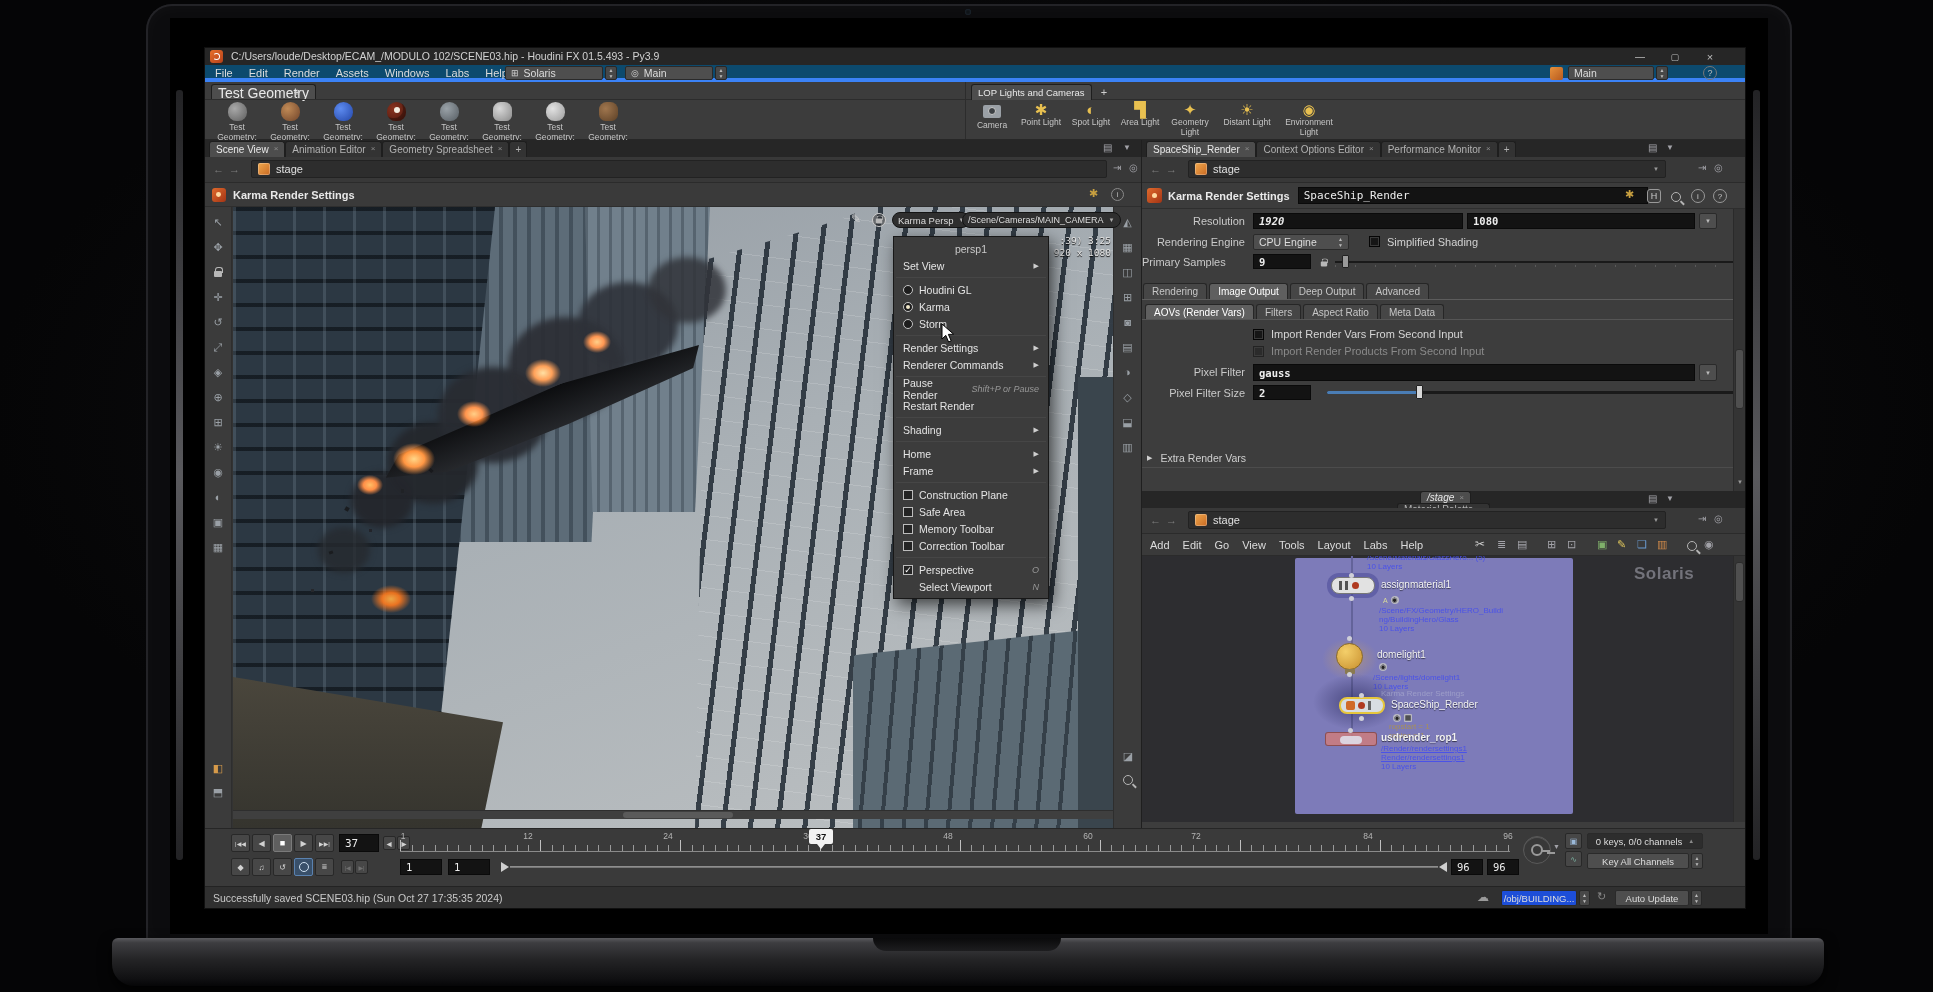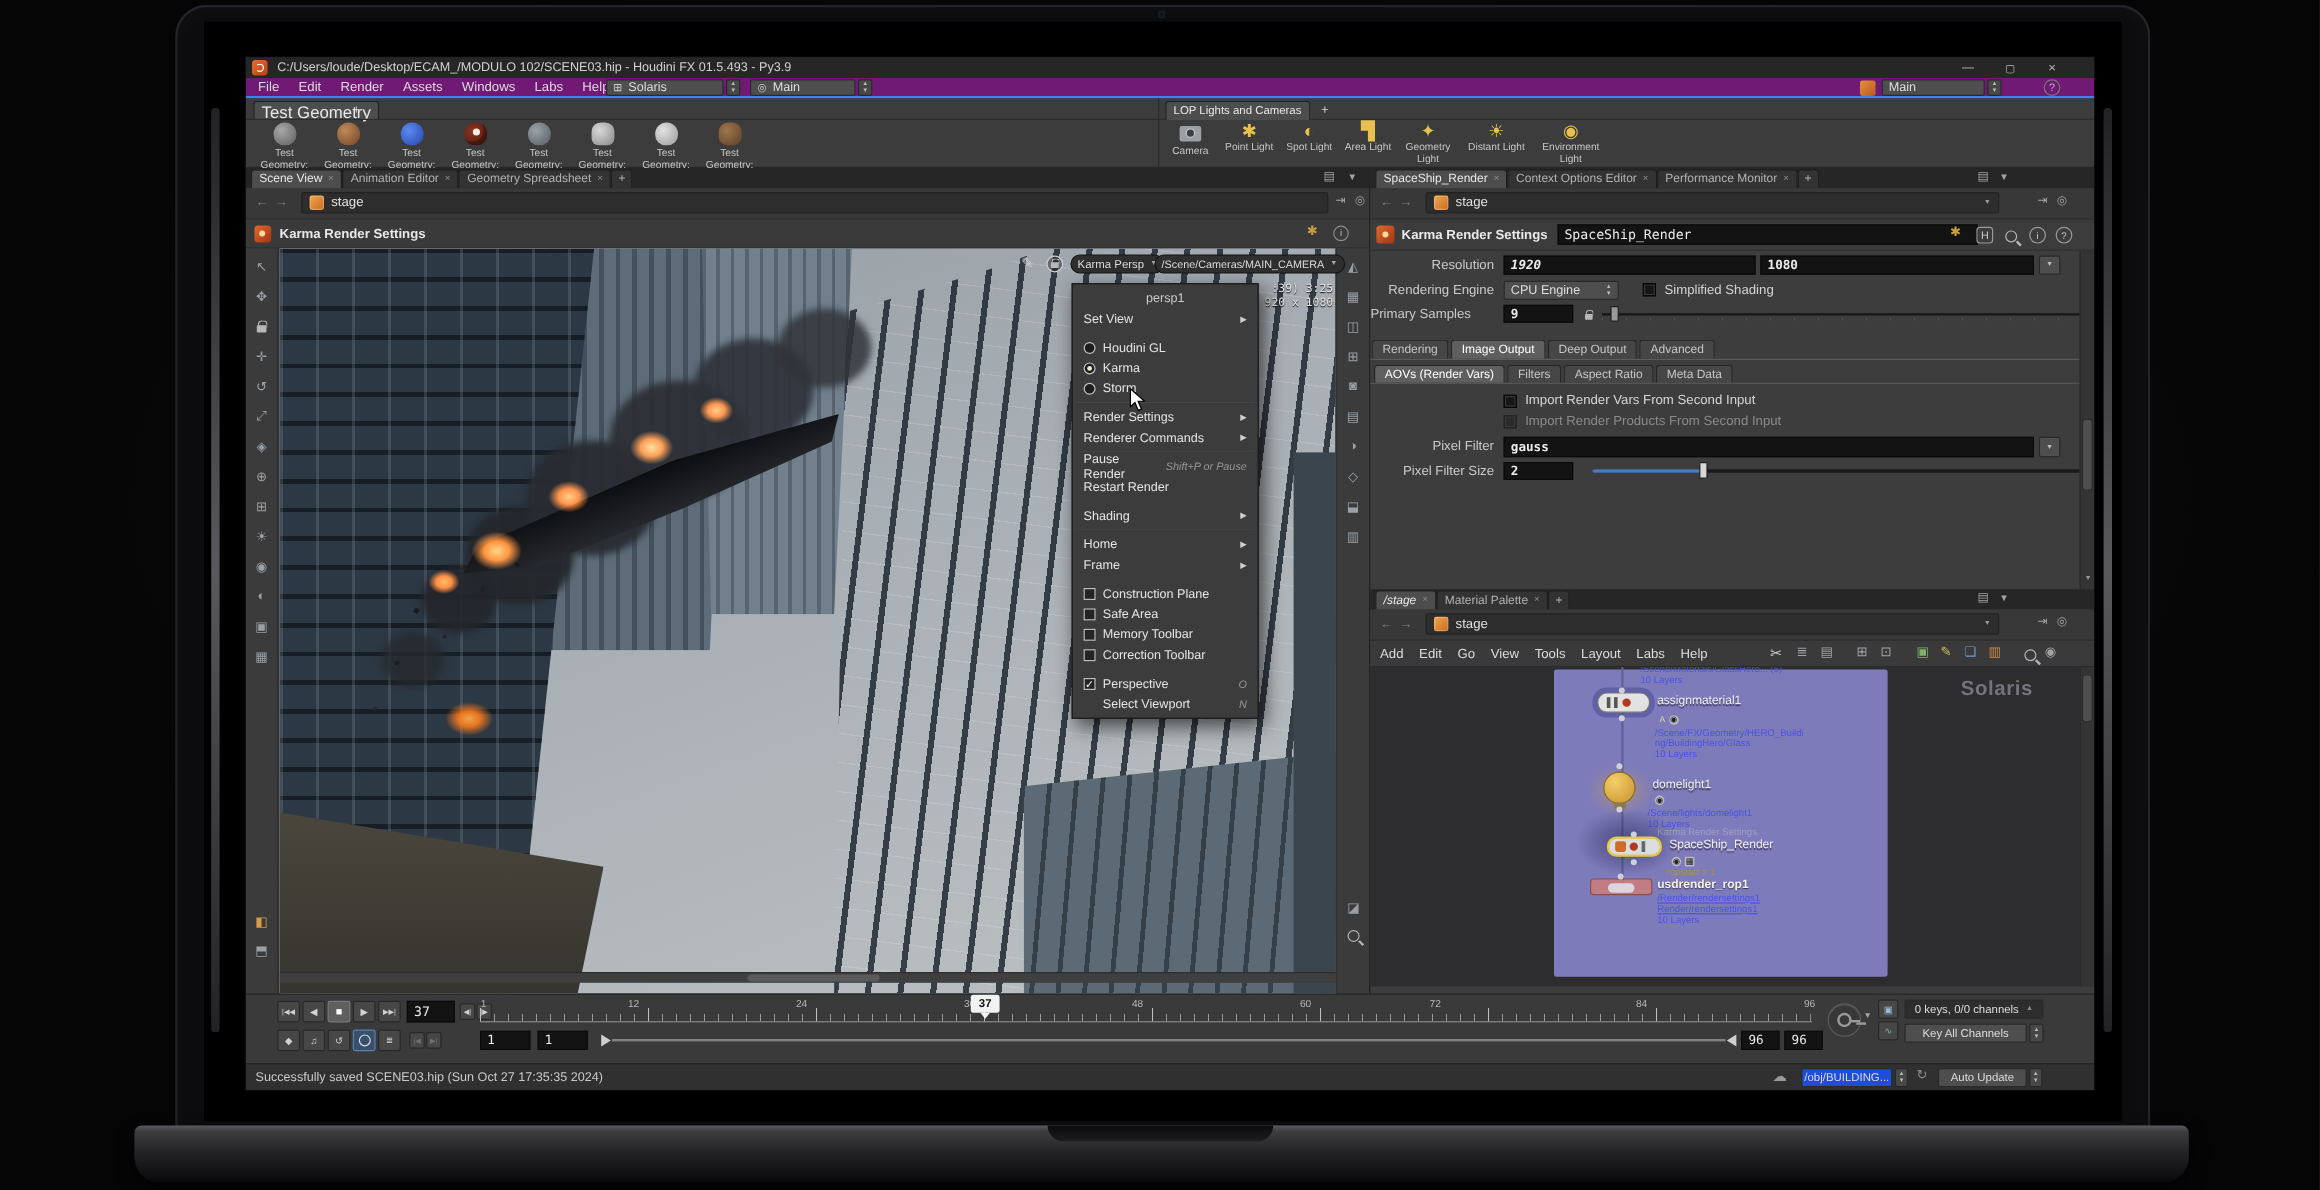"File" .menubar { background: #701a75 -> #0c4a6e; border-bottom: 2px solid #3b82f6 -> 4px solid #3b82f6 }
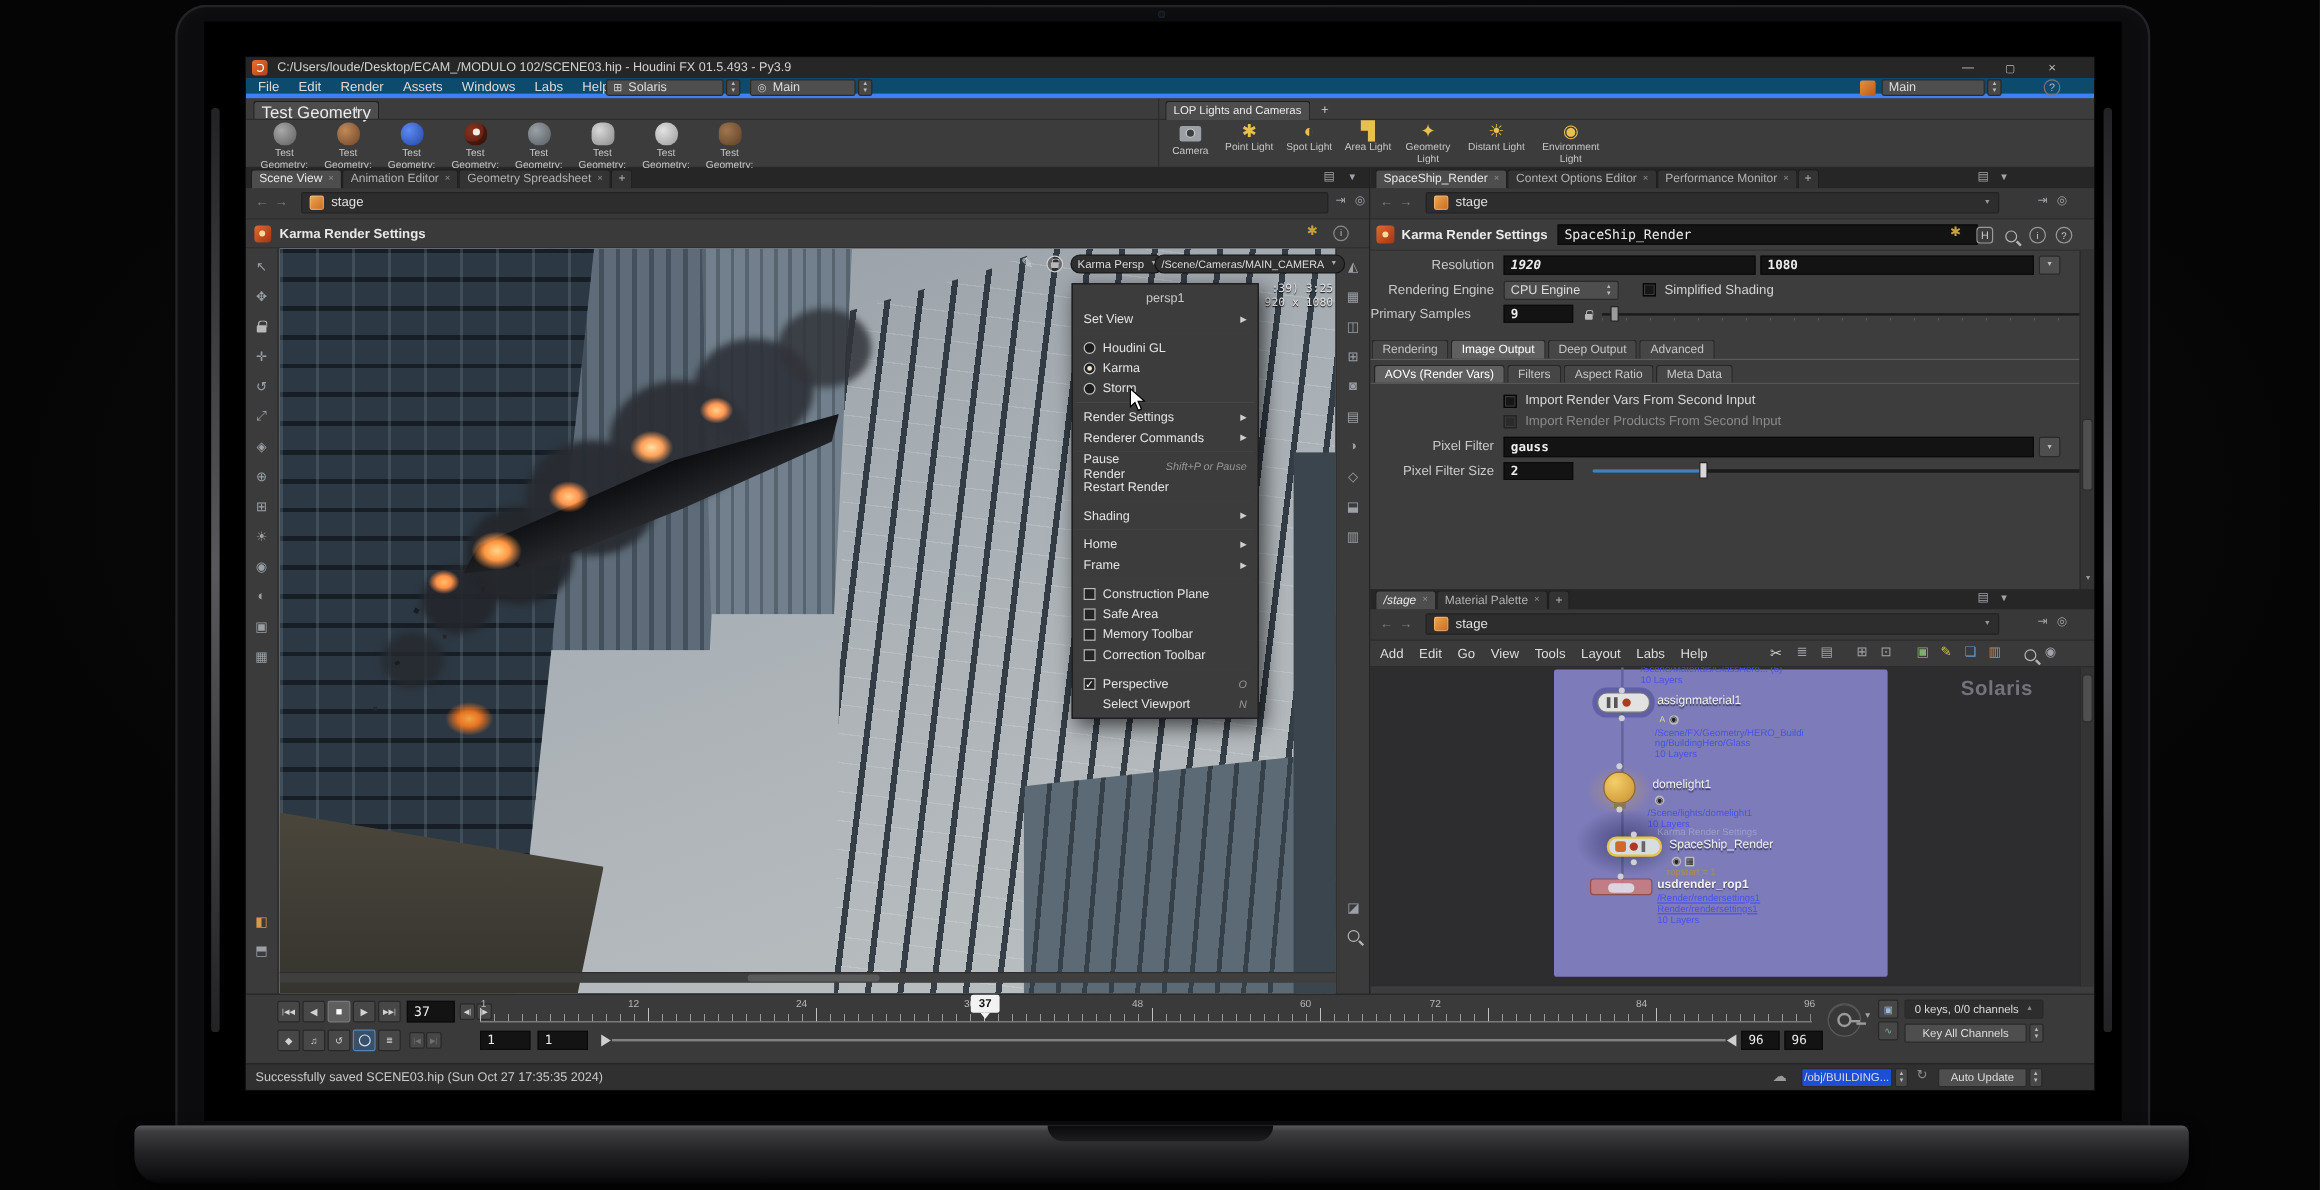"Extra Render Vars" div.a { html: none -> <div> <span>▶</span> <span>Extra Render Vars</span> </div> }
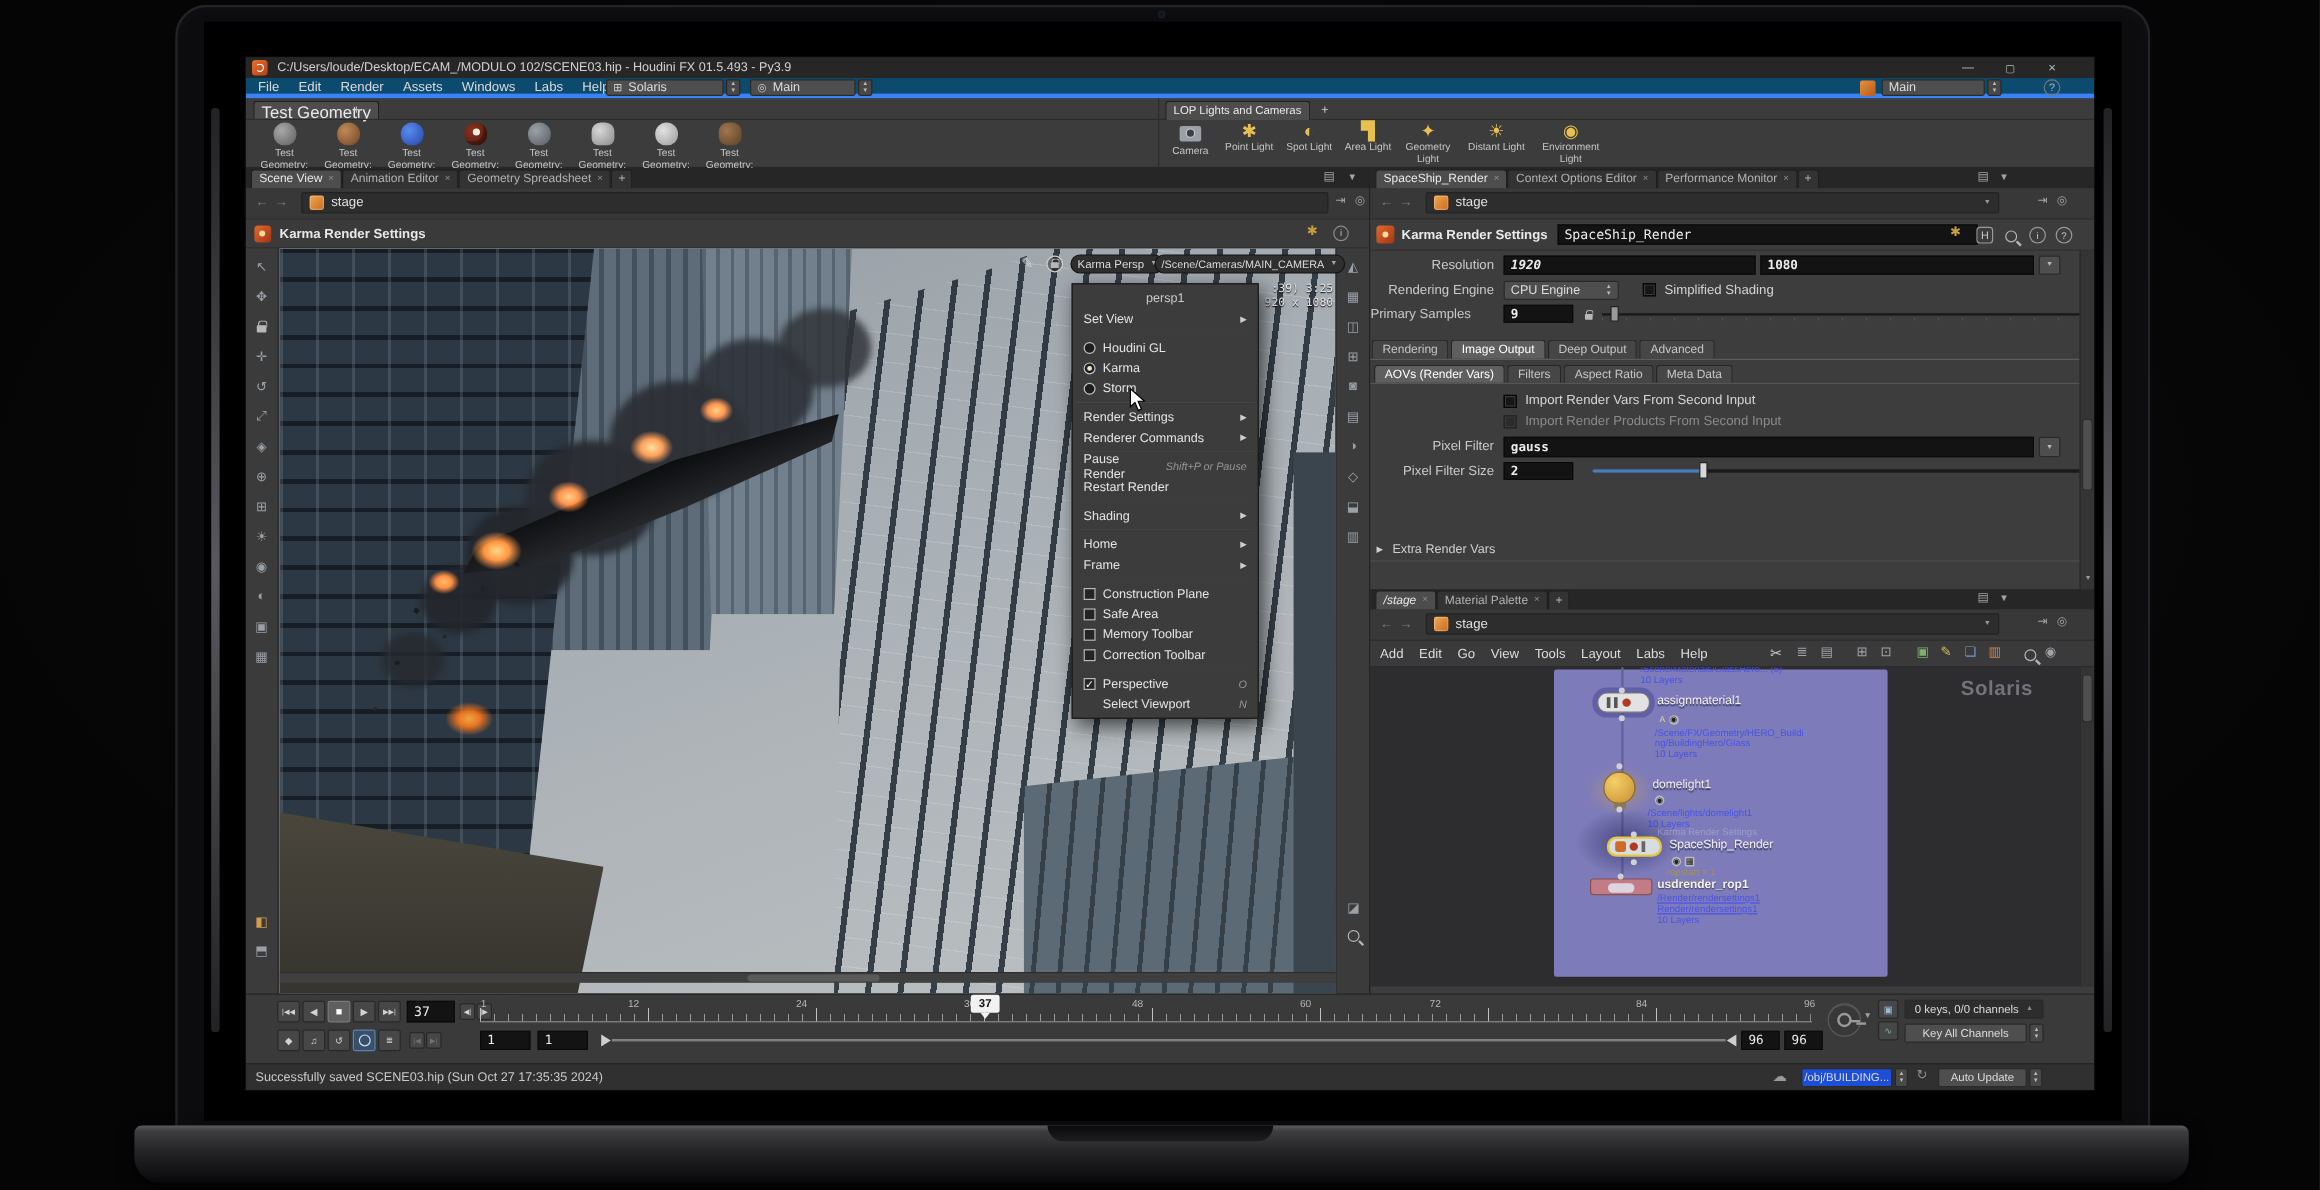"/stage" div.a { flex-direction: none -> column }
